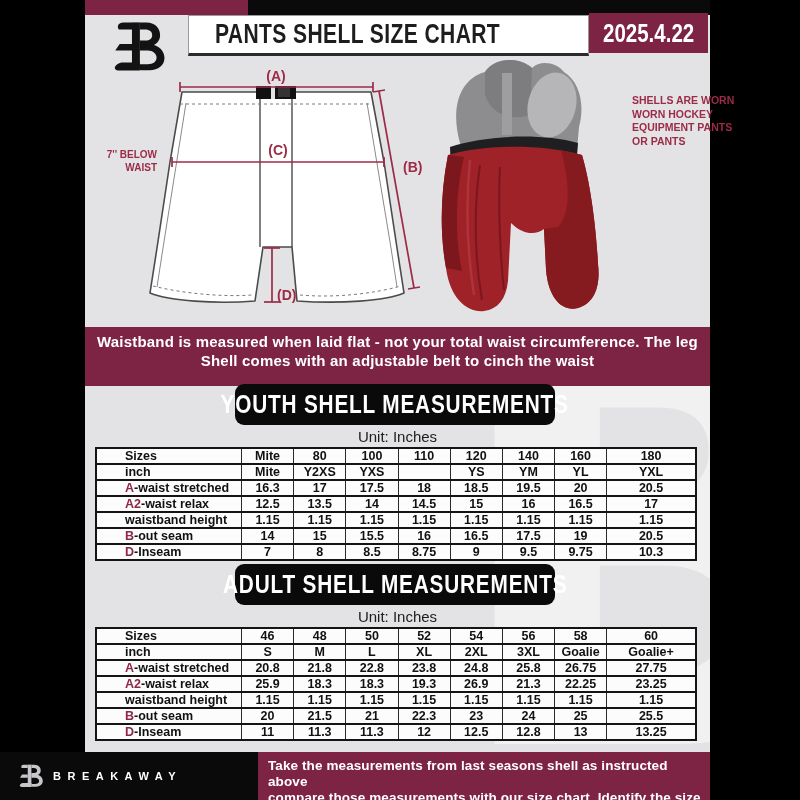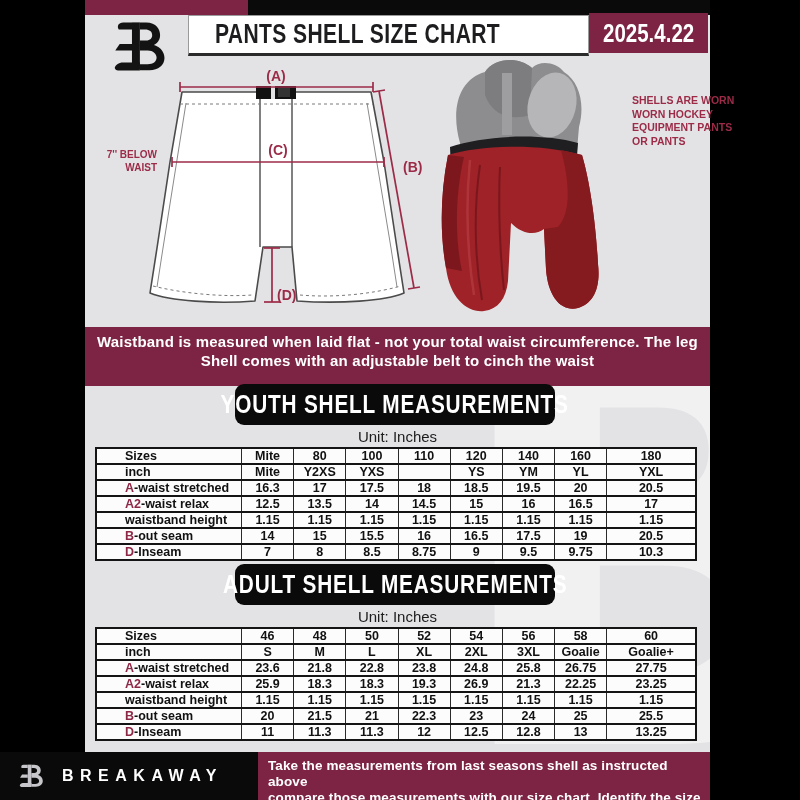"23.6" td { text: 23.6 -> 20.8 }
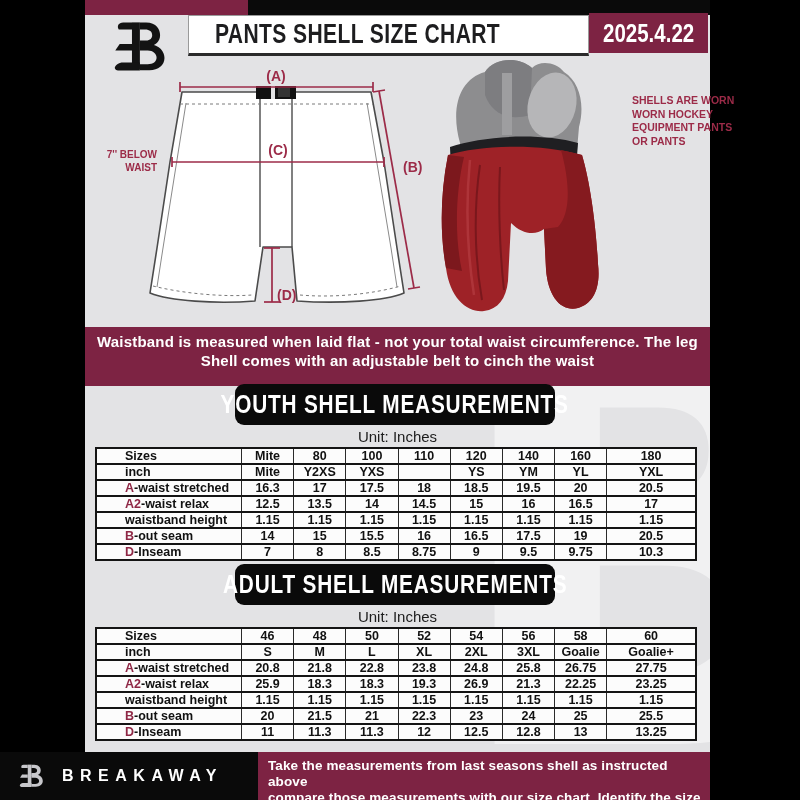"BREAKAWAY" .brand-text { font-size: 16px -> 11px; margin-left: 18px -> 9px }
